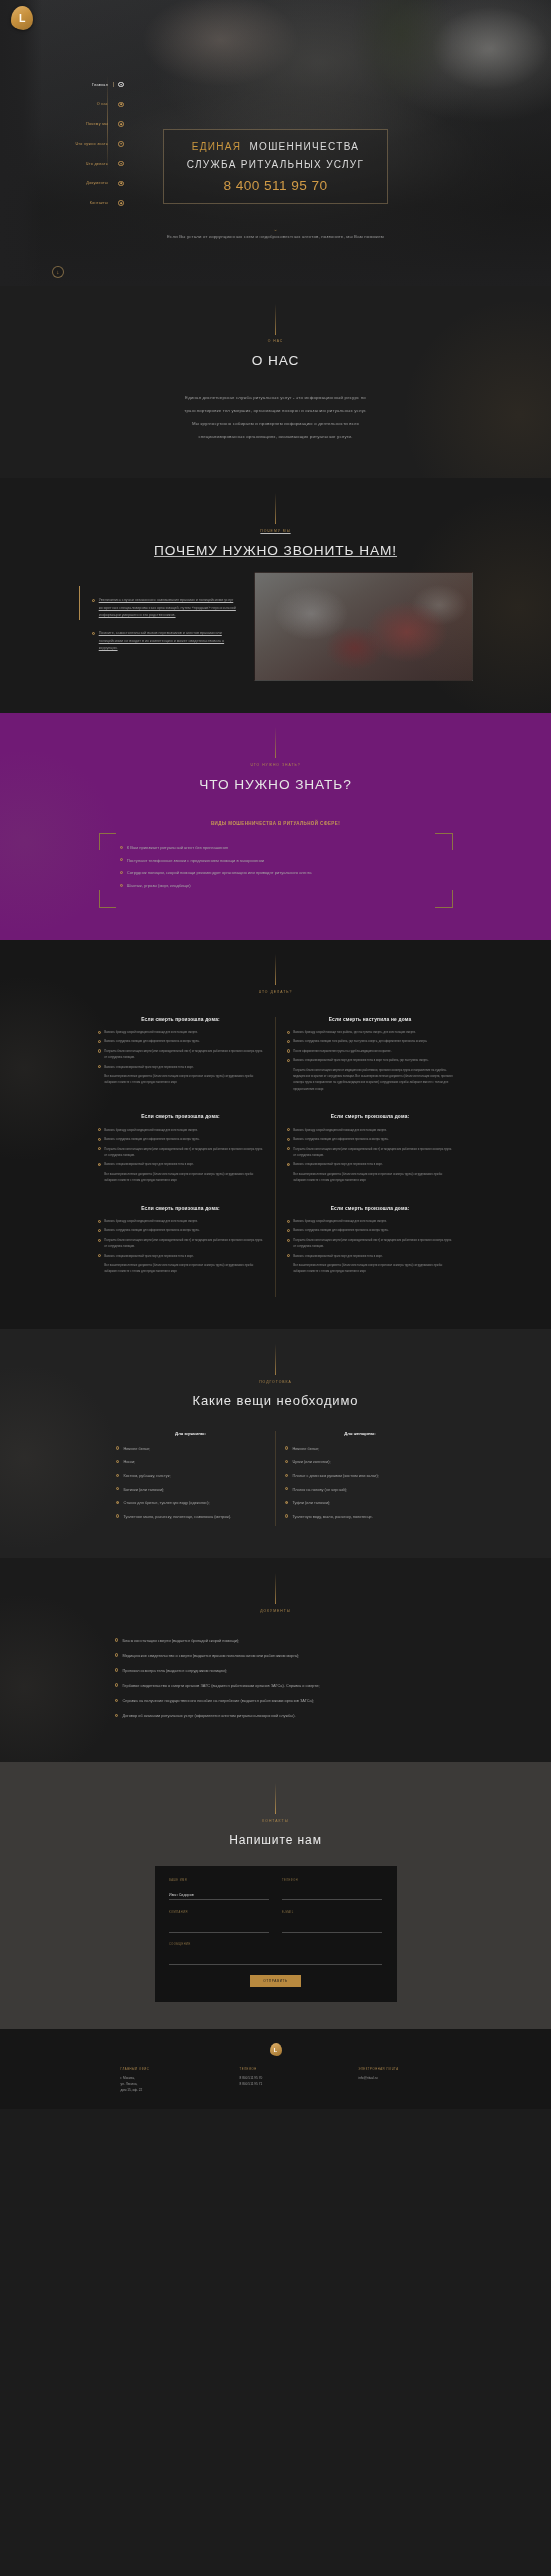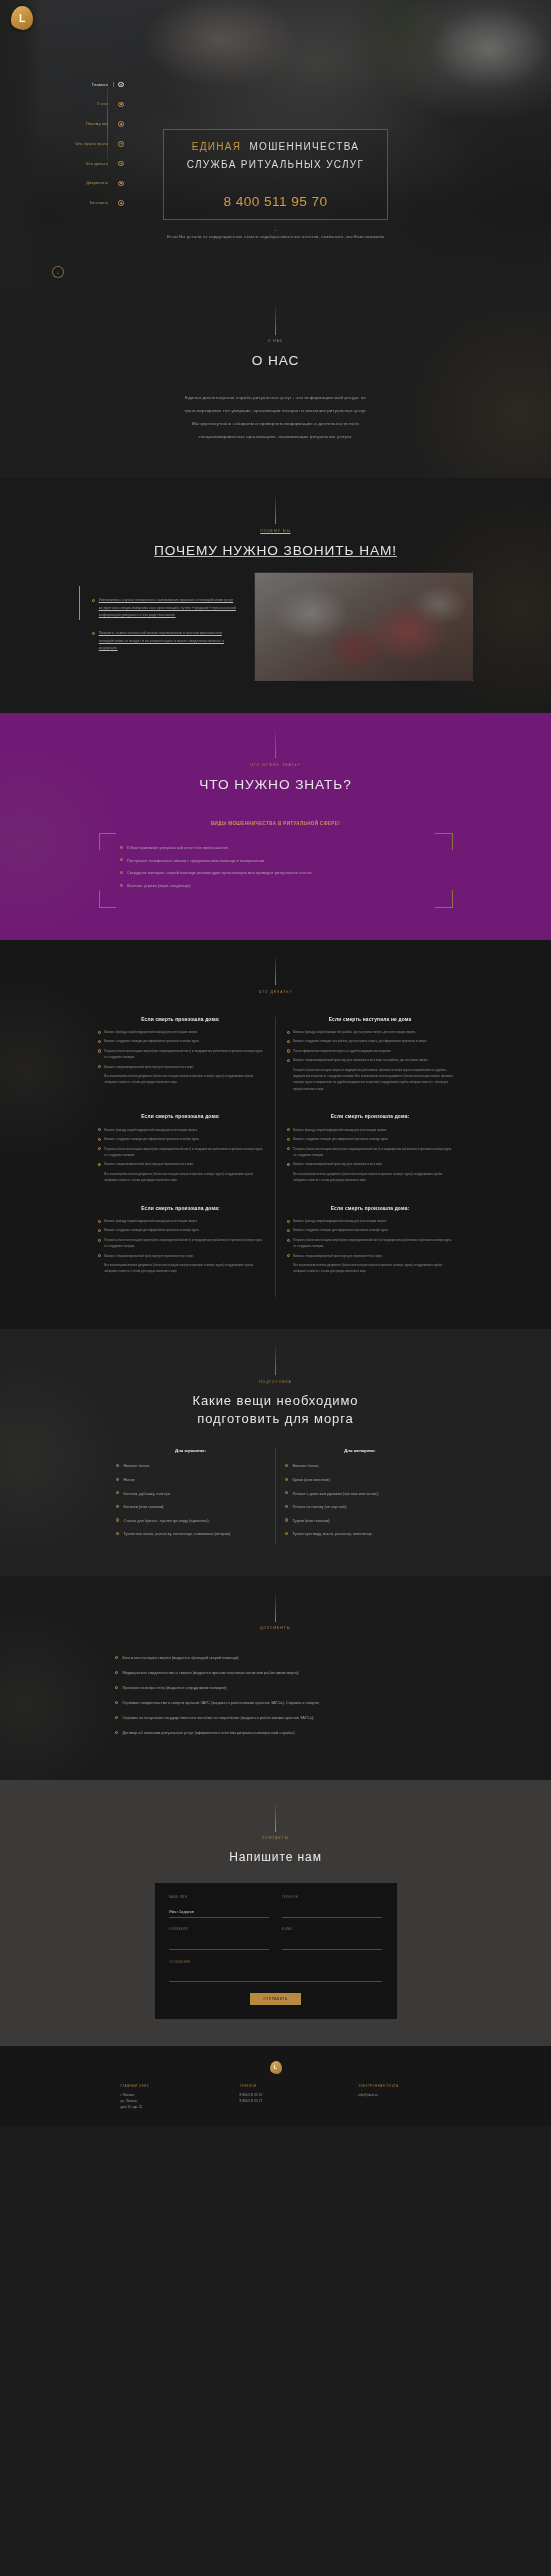"СЛУЖБА РИТУАЛЬНЫХ УСЛУГ" .hero-l2 { margin-bottom: 24px -> 8px }
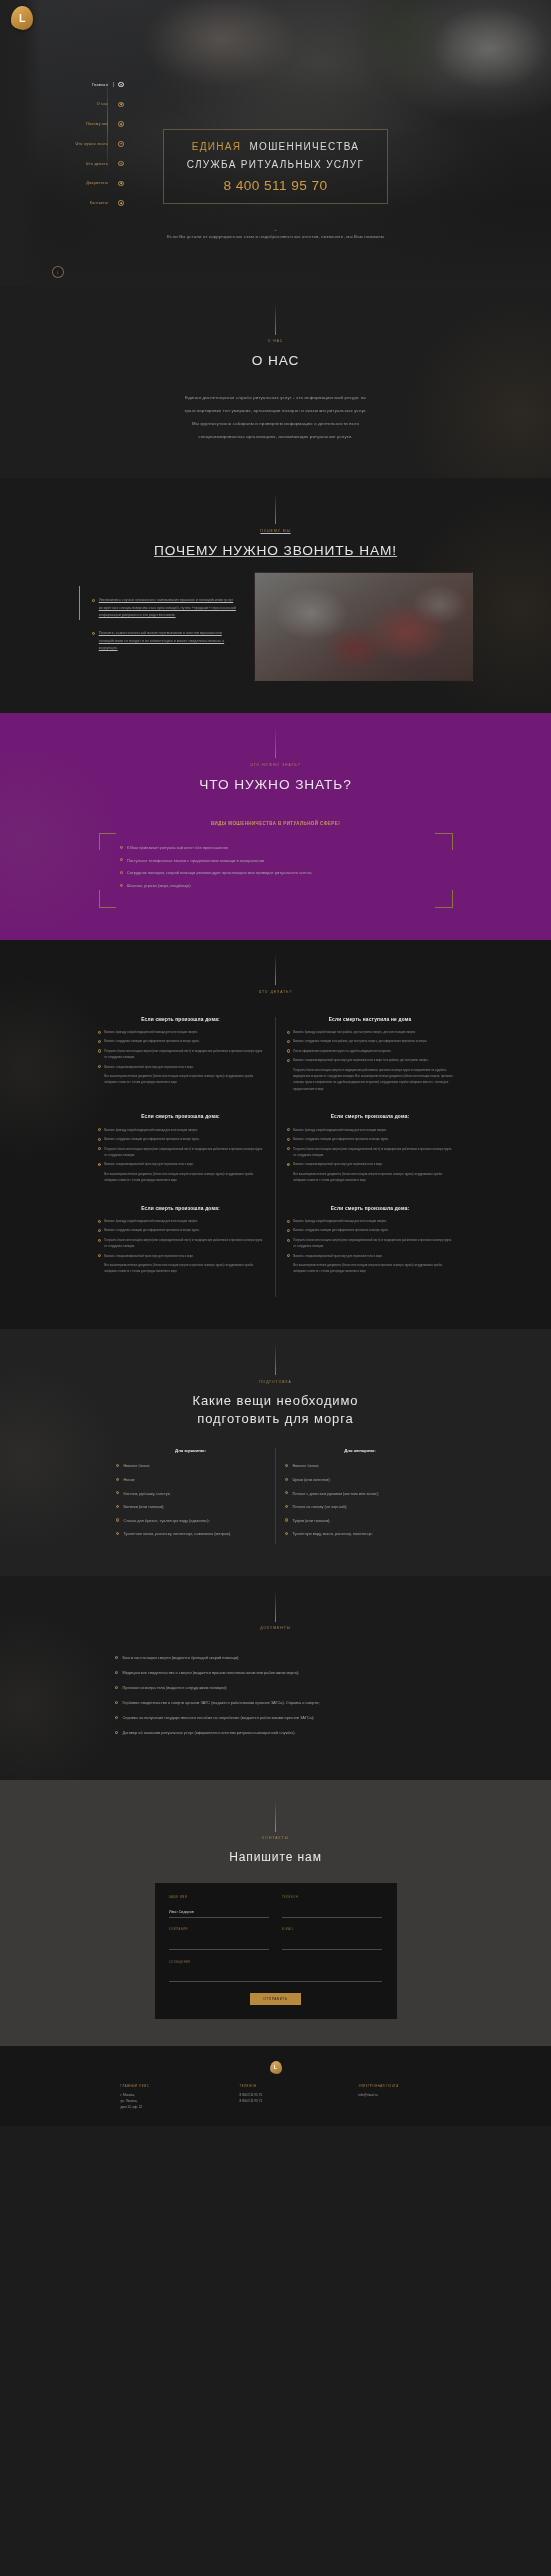"подготовить для морга" div.sec-title { html: <div>подготовить для морга</div> -> none }
